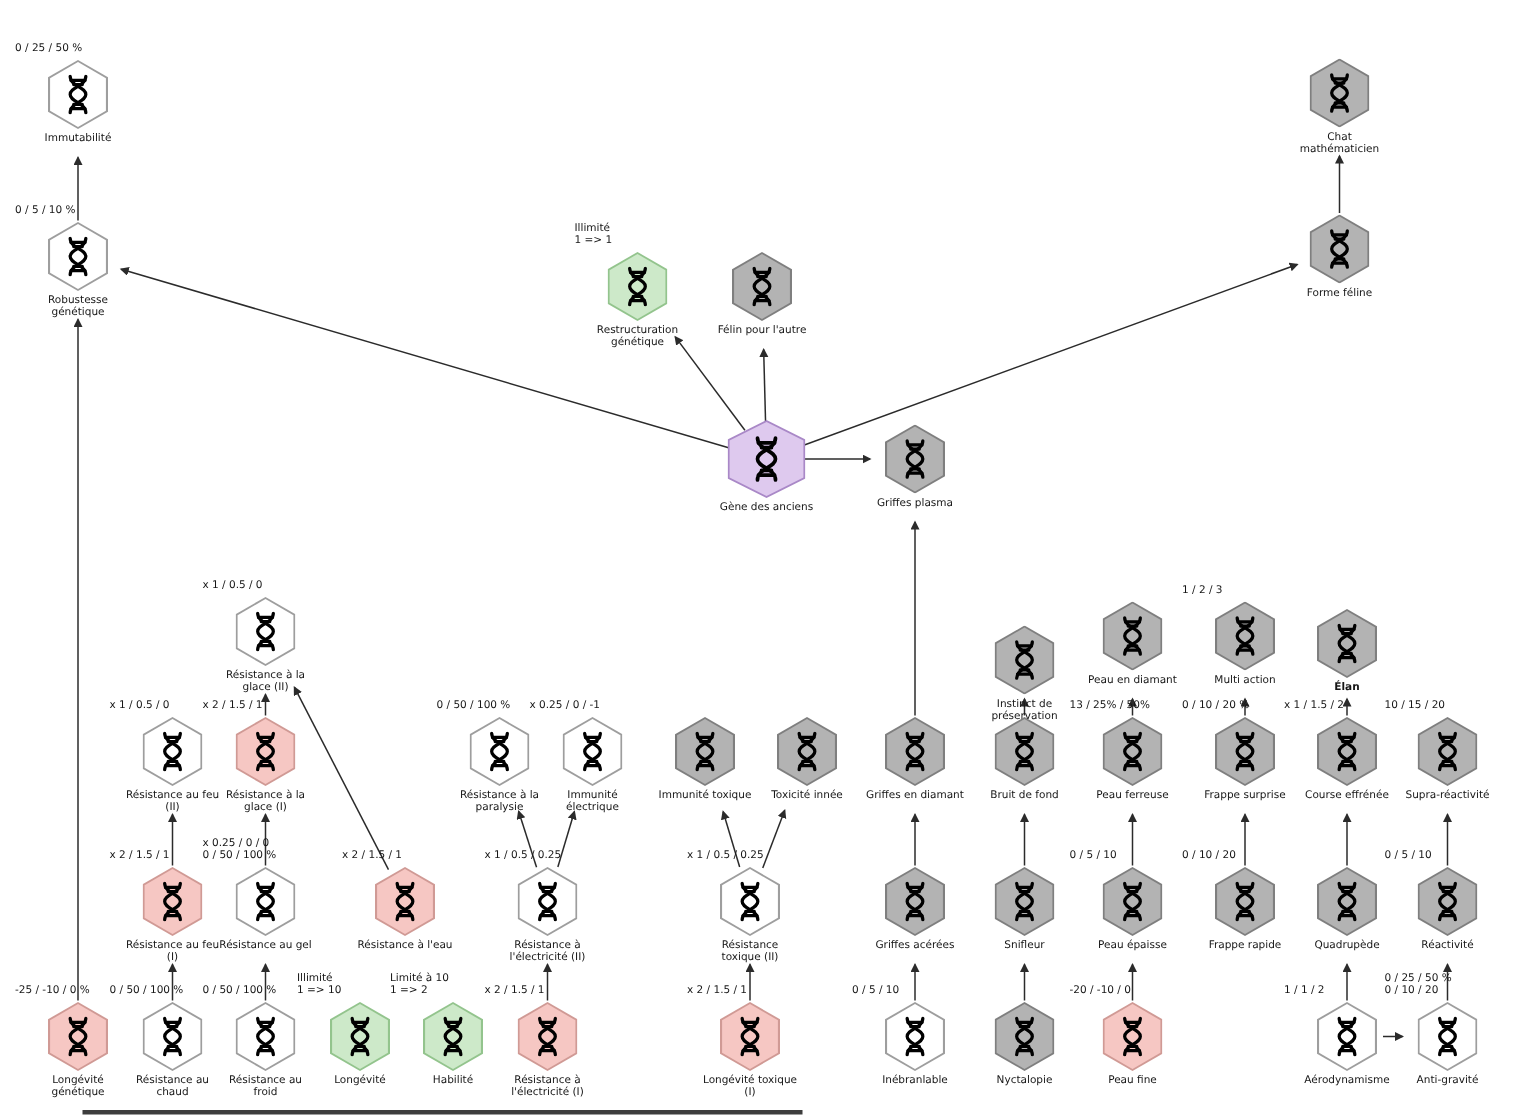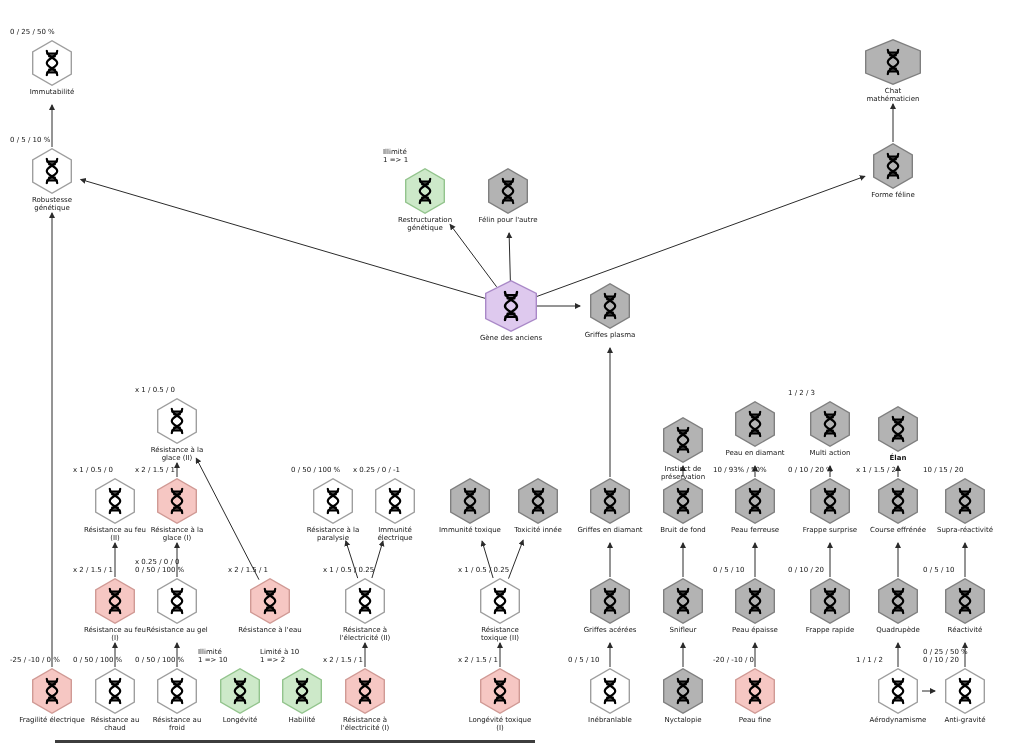"Chat mathématicien" div.node { padding-left: 16px -> none }
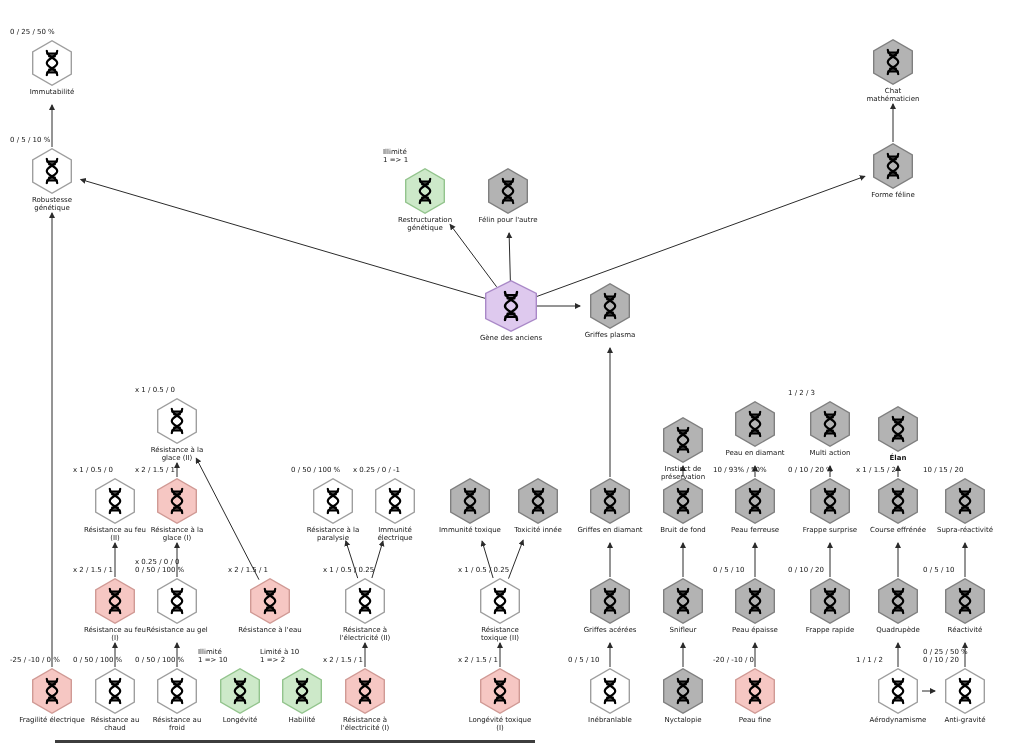"10 / 93% / 50%" div.value { text: 10 / 93% -> 13 / 25% }
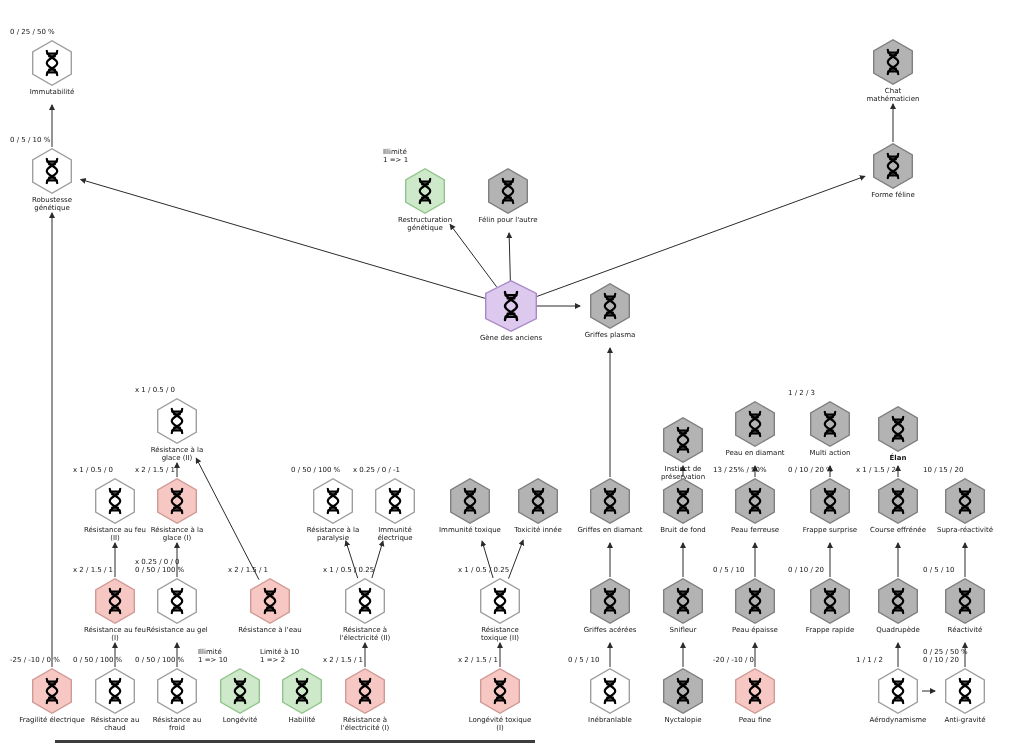"Fragilité électrique" div.label { text: Fragilité électrique -> Longévité génétique }
